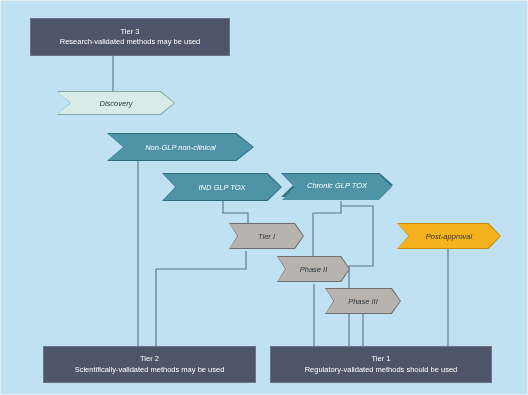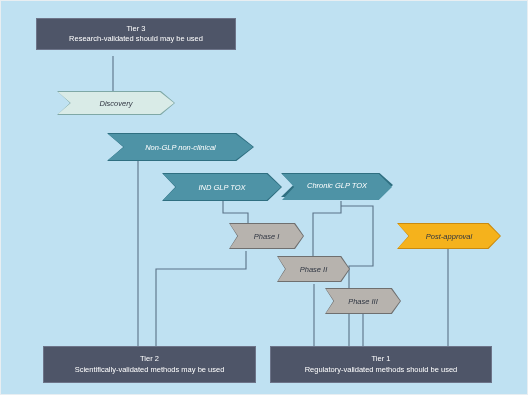"Tier 3" div.node { height: 32px -> 38px; left: 35px -> 29px }
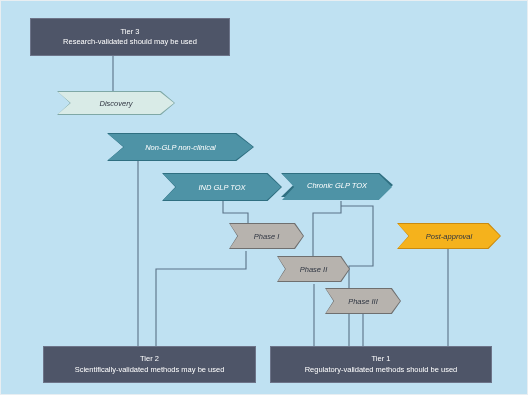"Research-validated should may be used" div.t-sub { text: should -> methods }
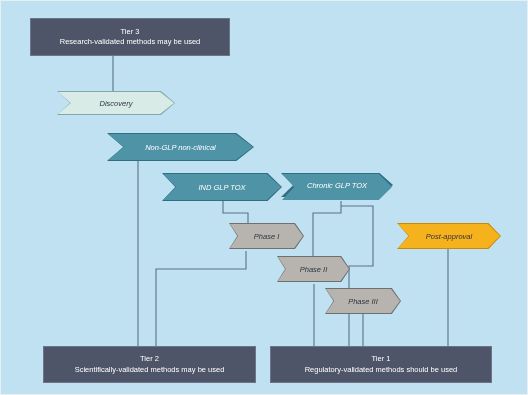"Phase I" div.chev-inner { text: Phase -> Tier }
